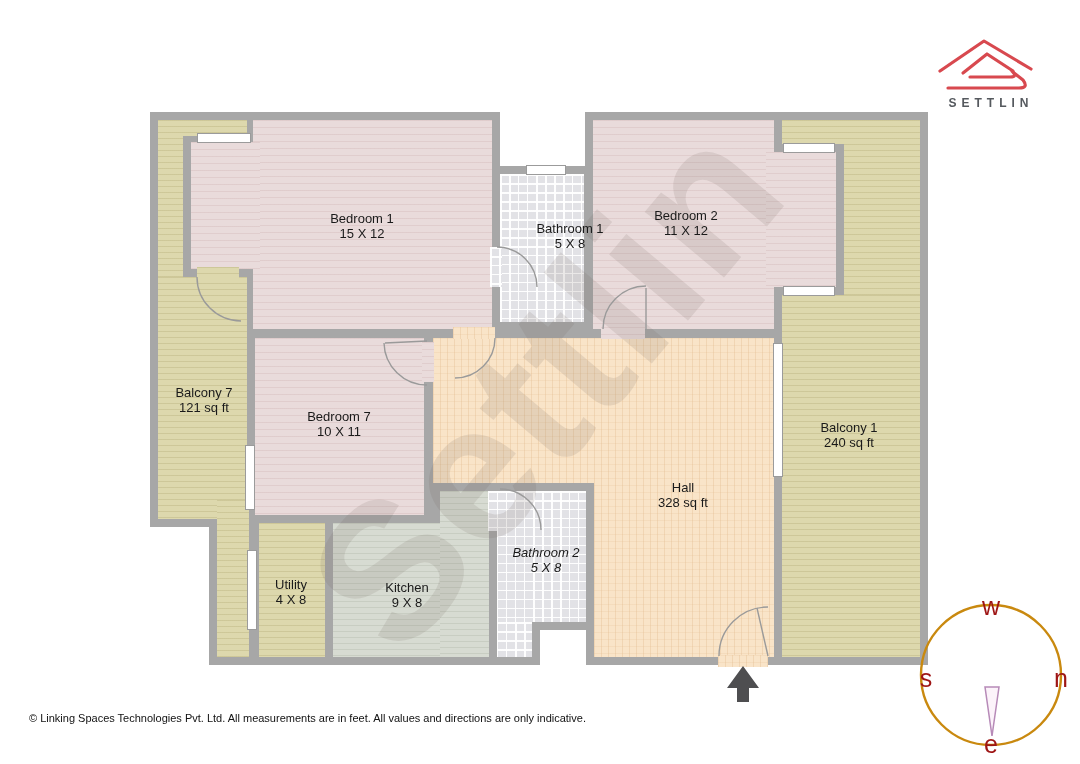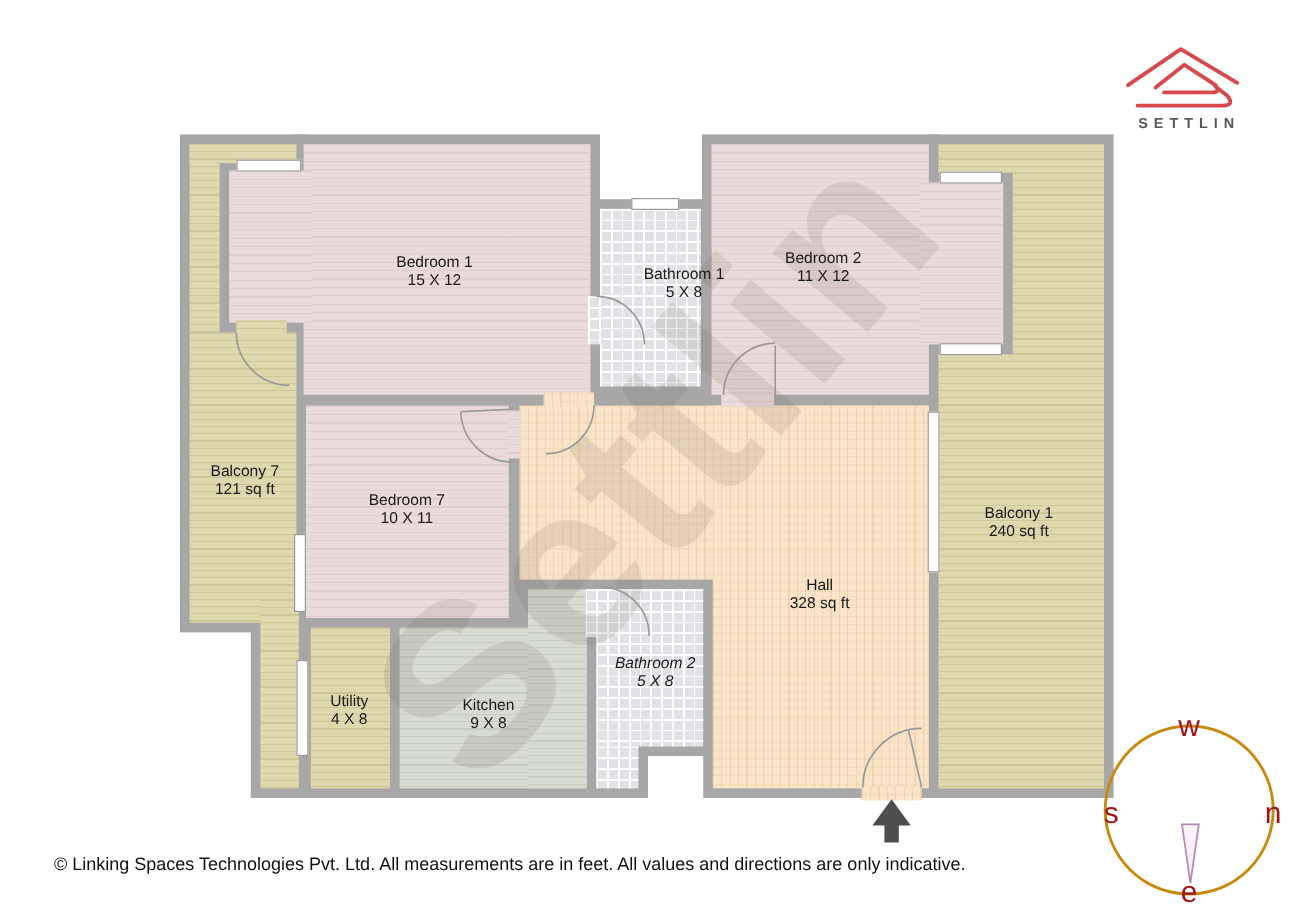"© Linking Spaces Technologies Pvt." #footer { font-size: 15px -> 11px; left: 45px -> 29px }
